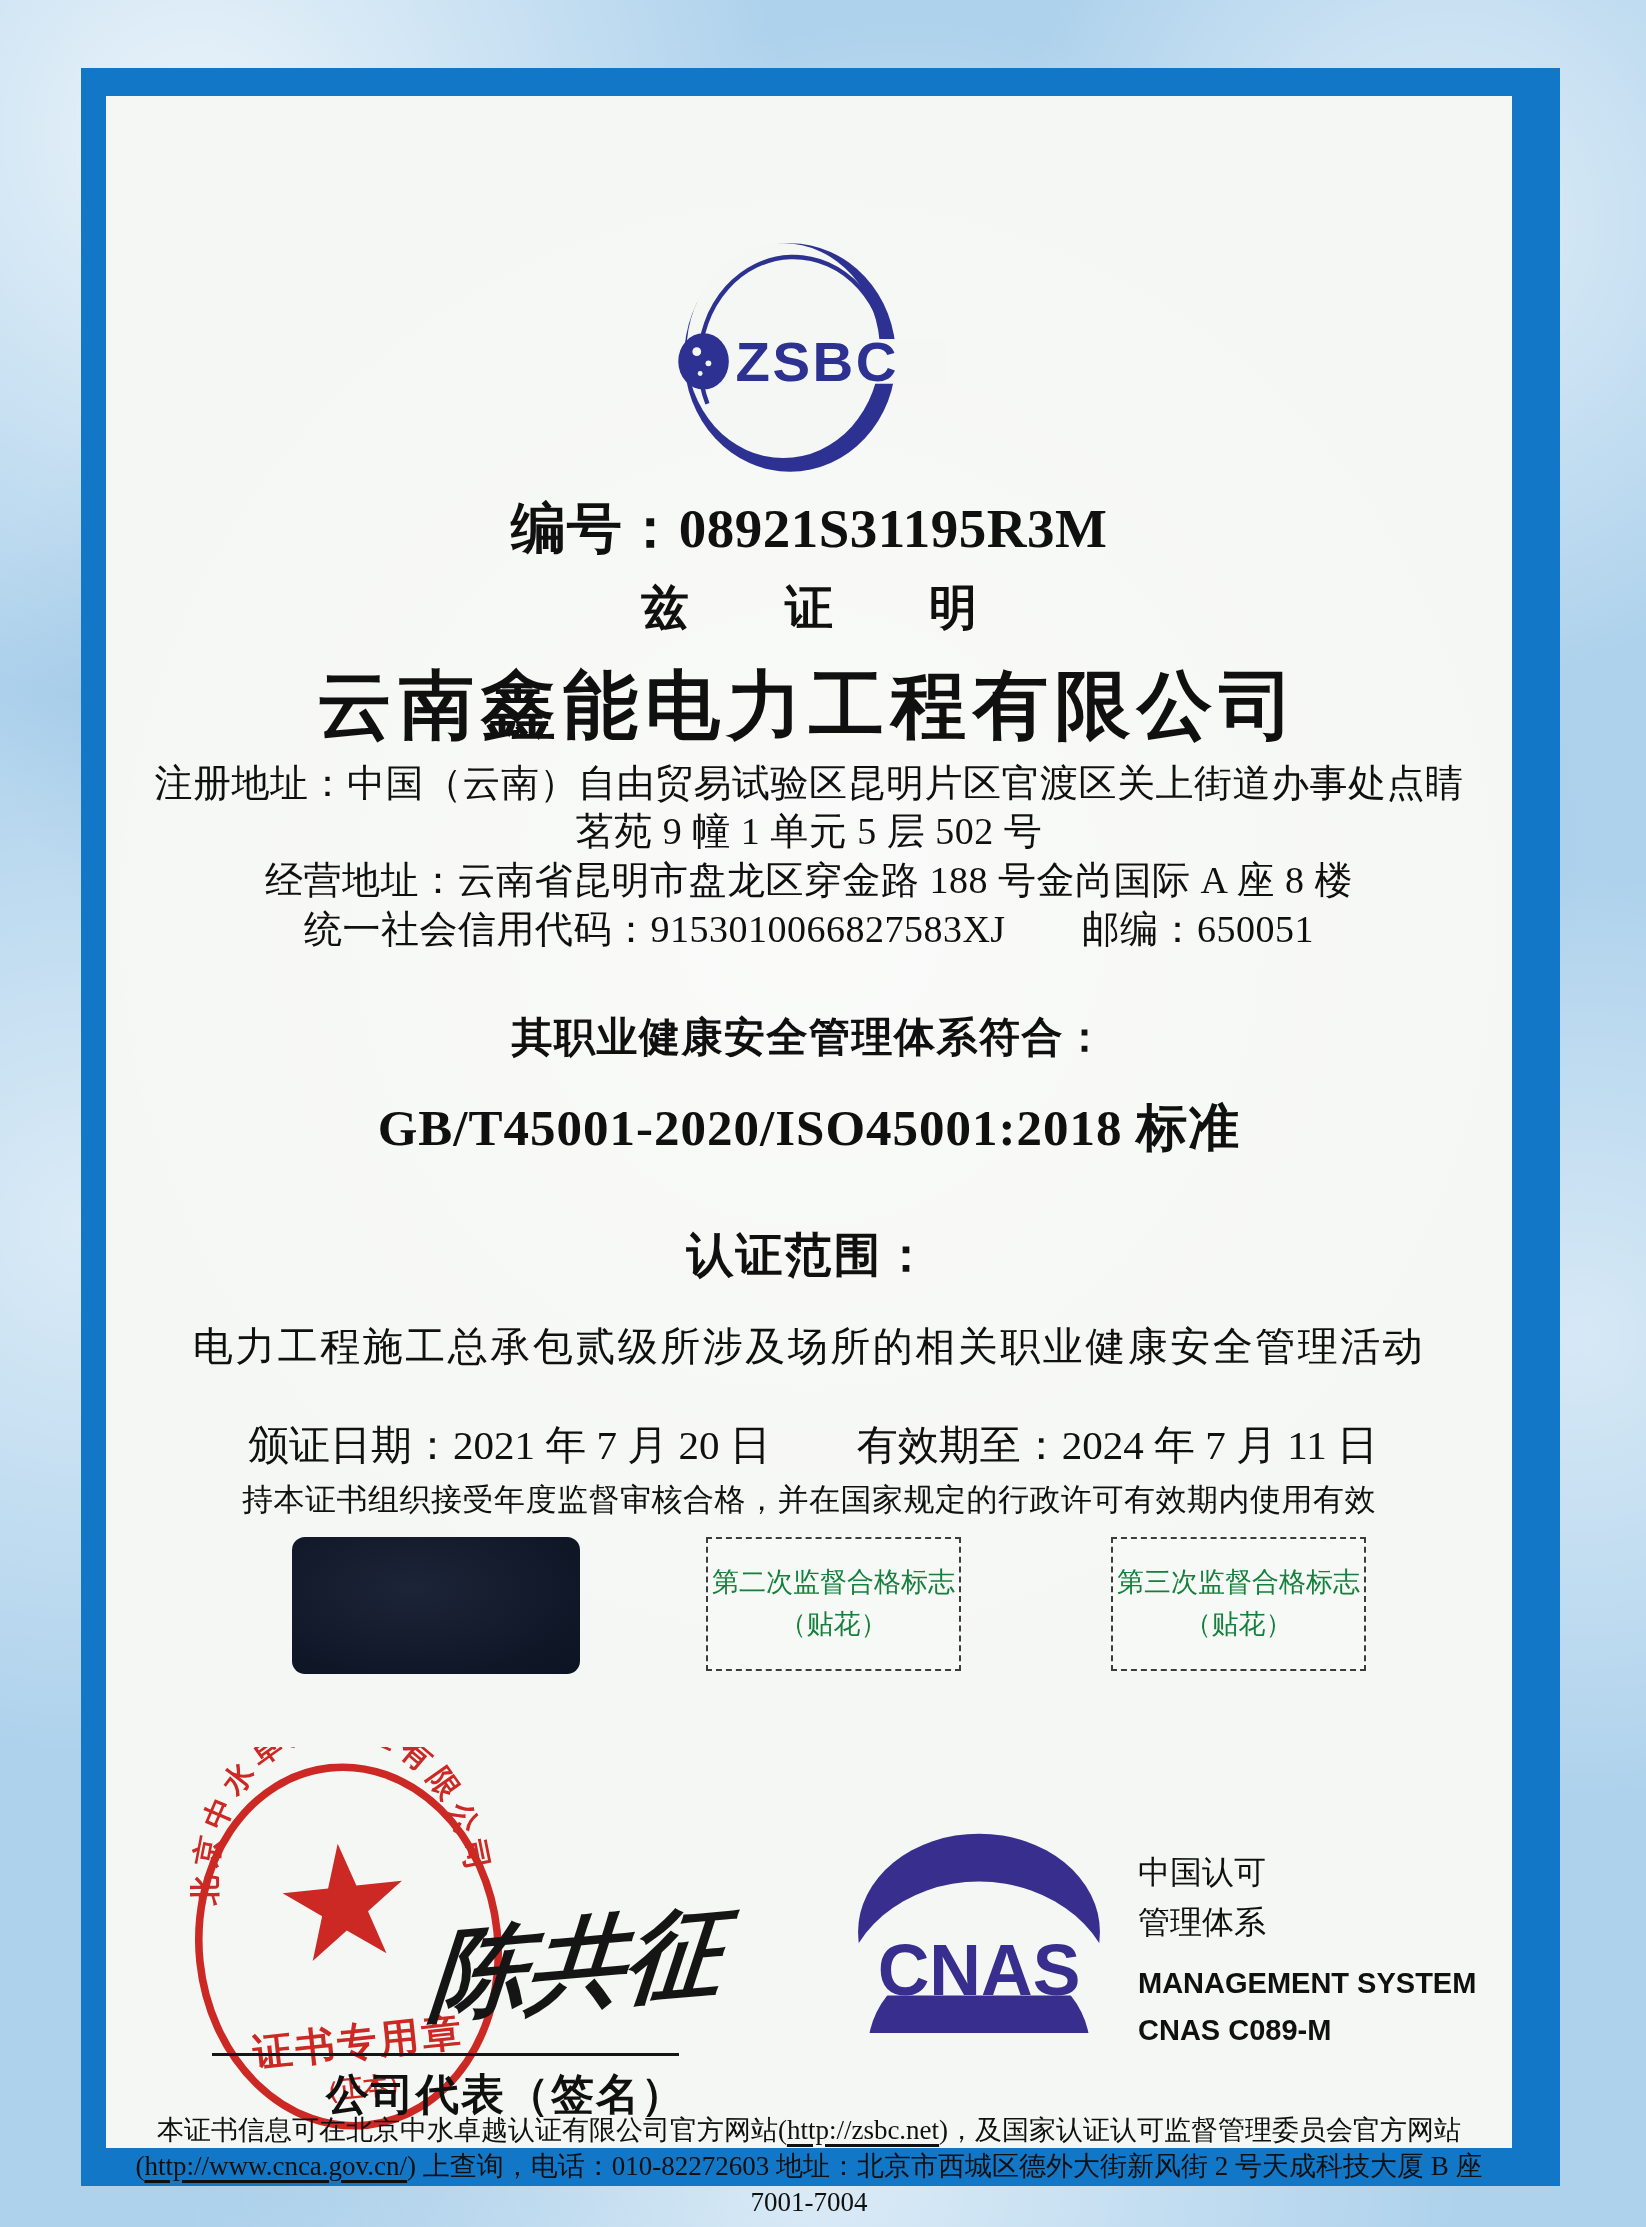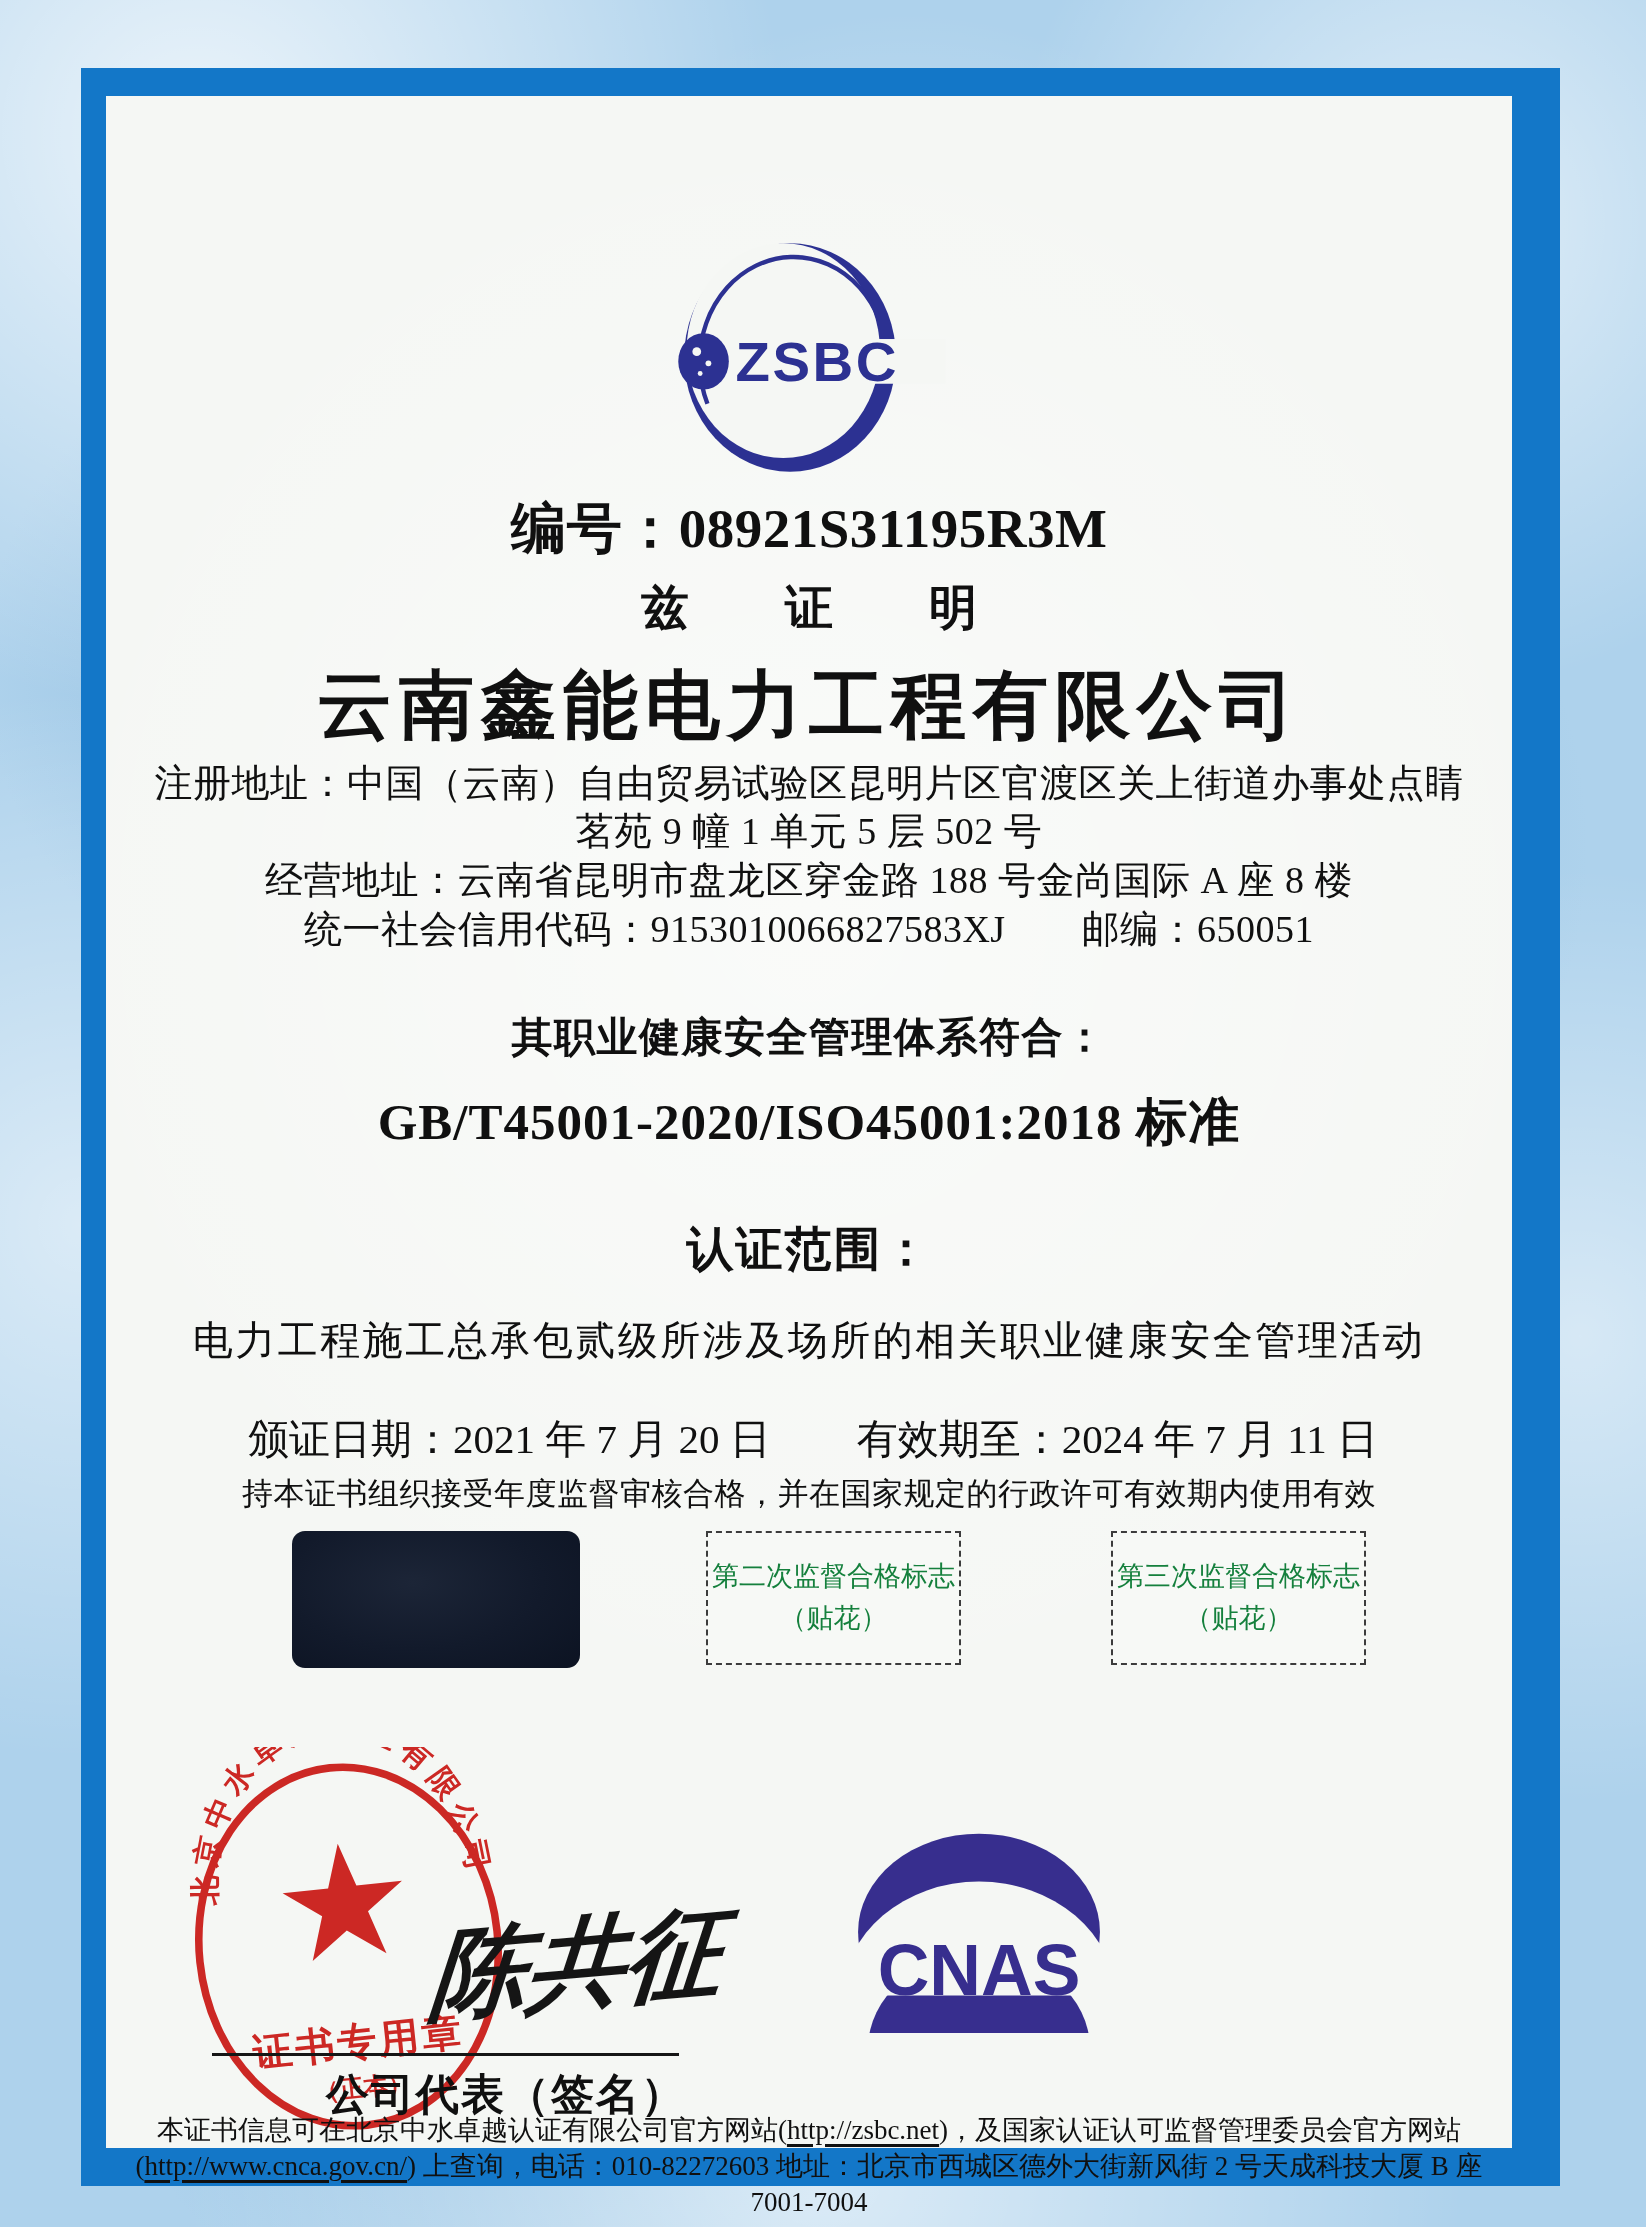"GB/T45001-2020/ISO45001:2018 标准" .standard { margin-top: 23px -> 29px }
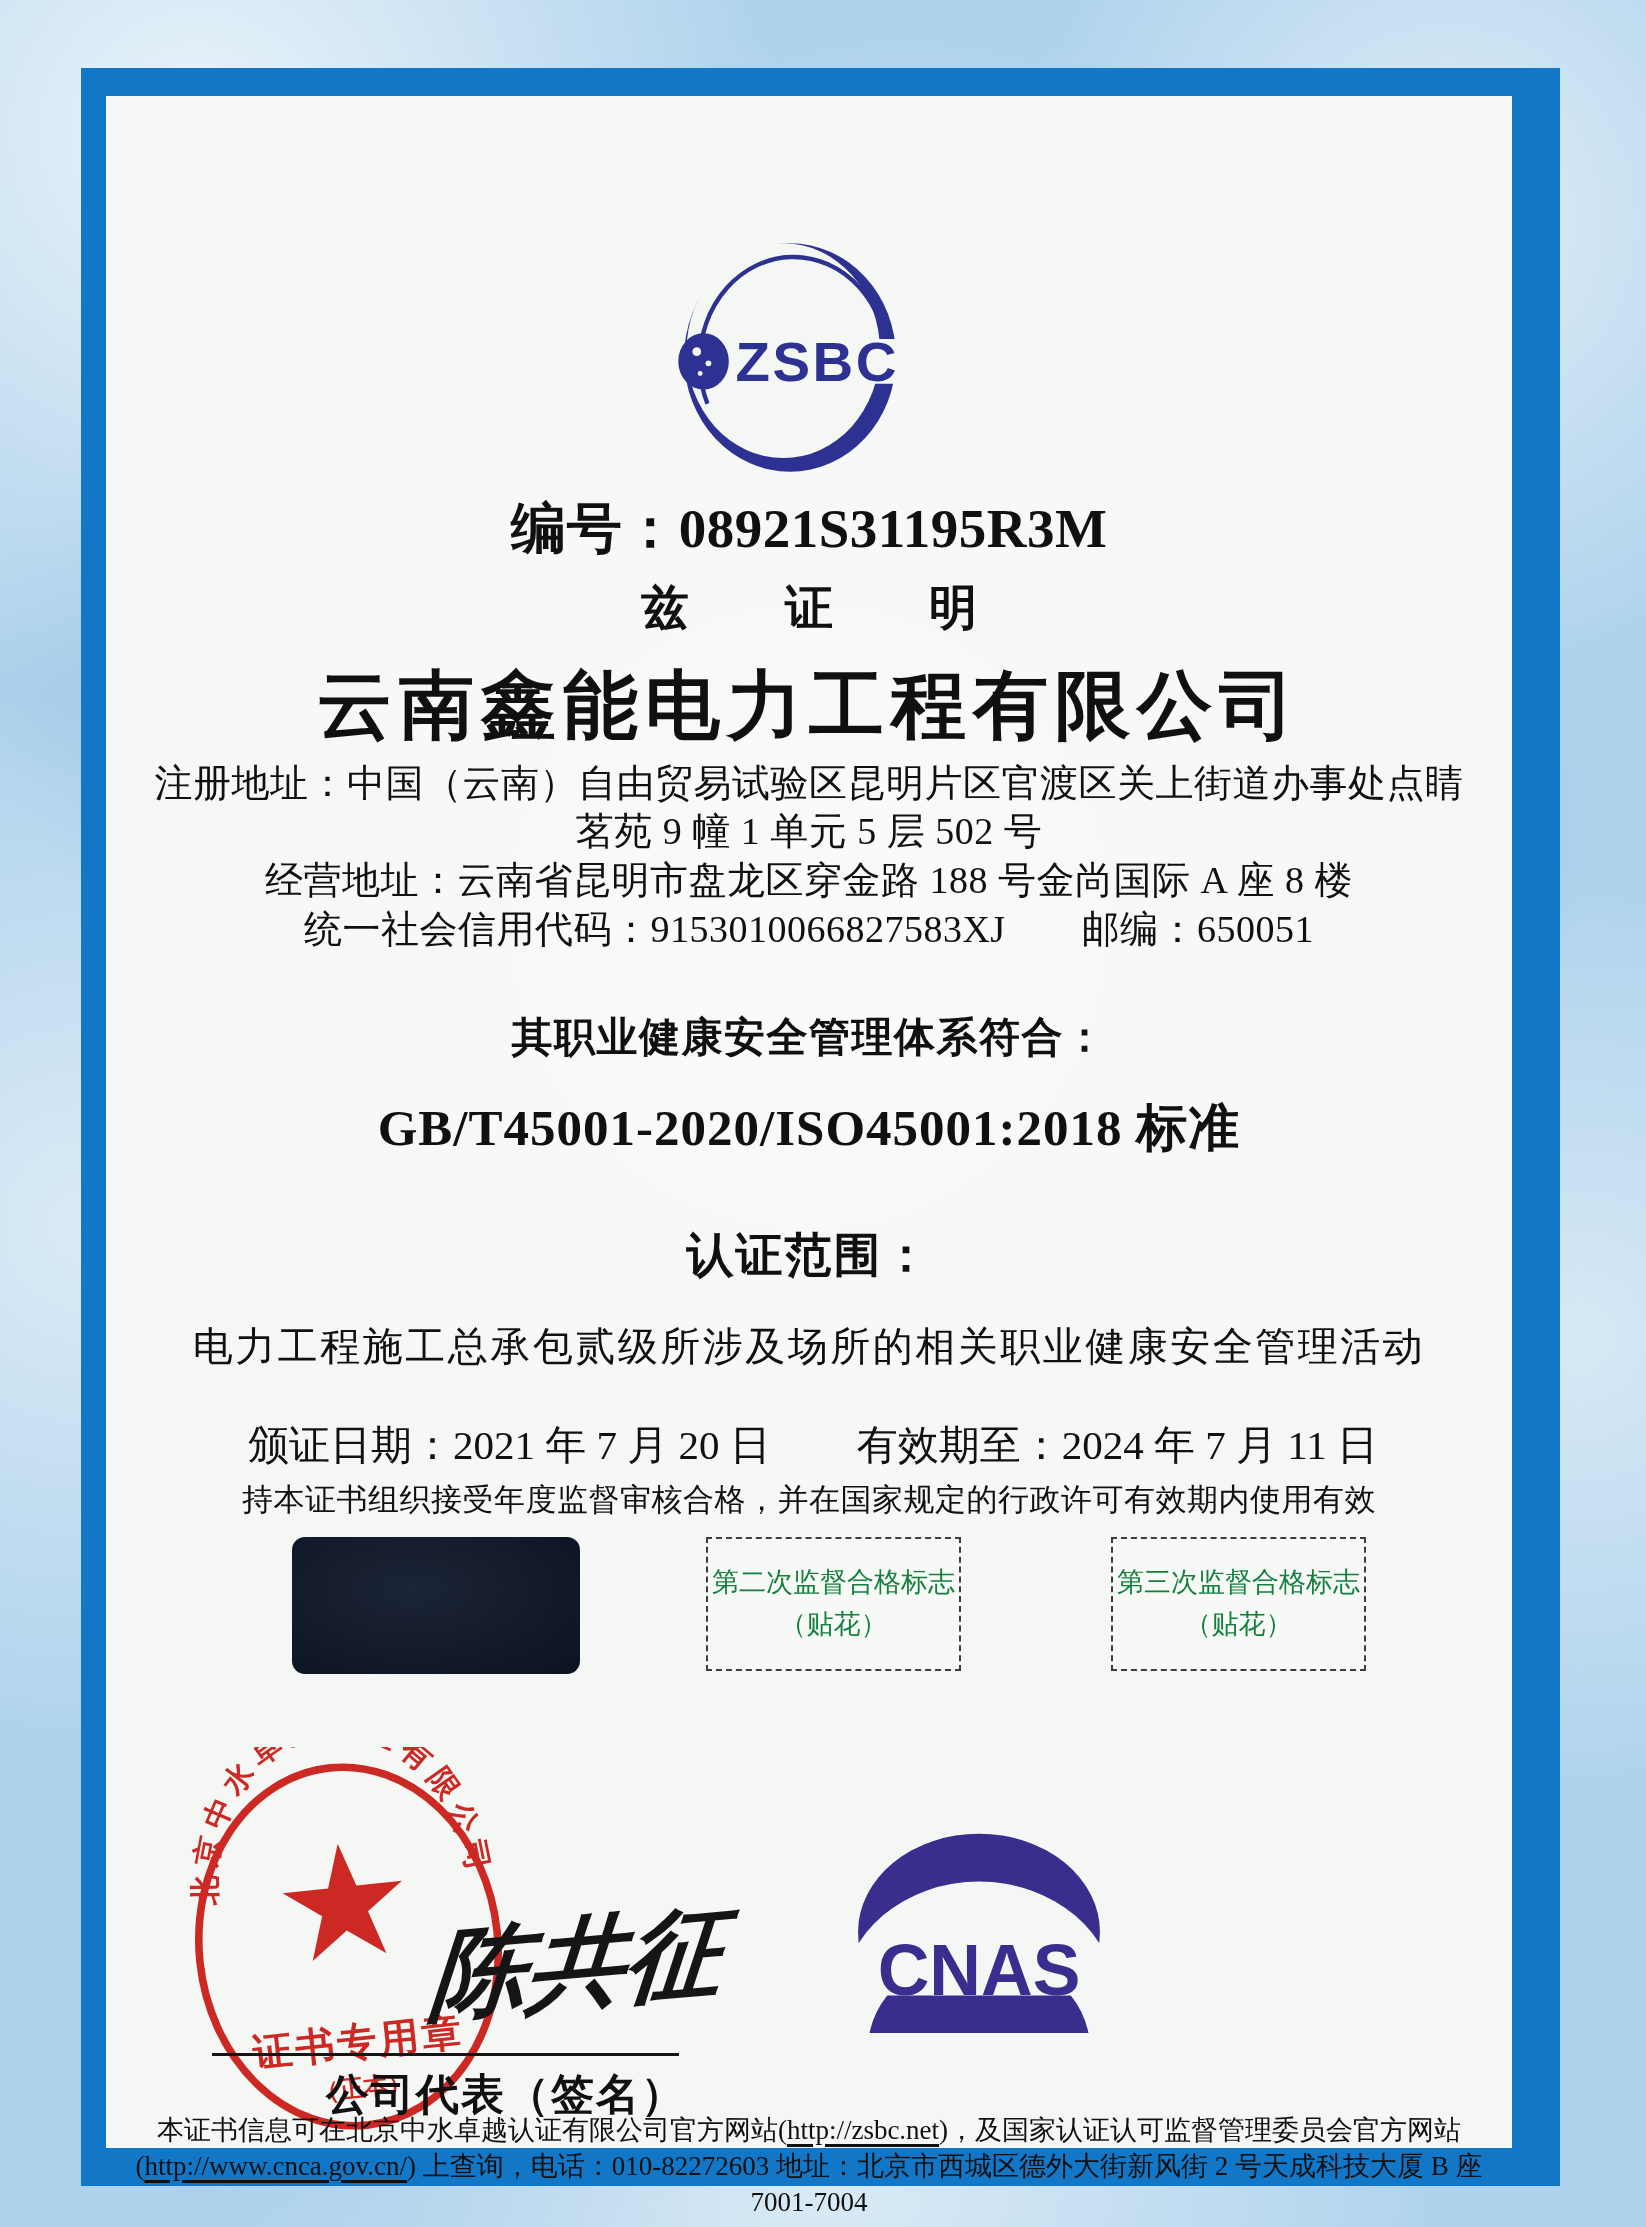"中国认可" div.cnas-text { html: none -> <div> <div>中国认可</div> <div>管理体系</div> <div>MANAGEMENT SYSTEM</div> <div>CNAS C089-M</div> </div> }
